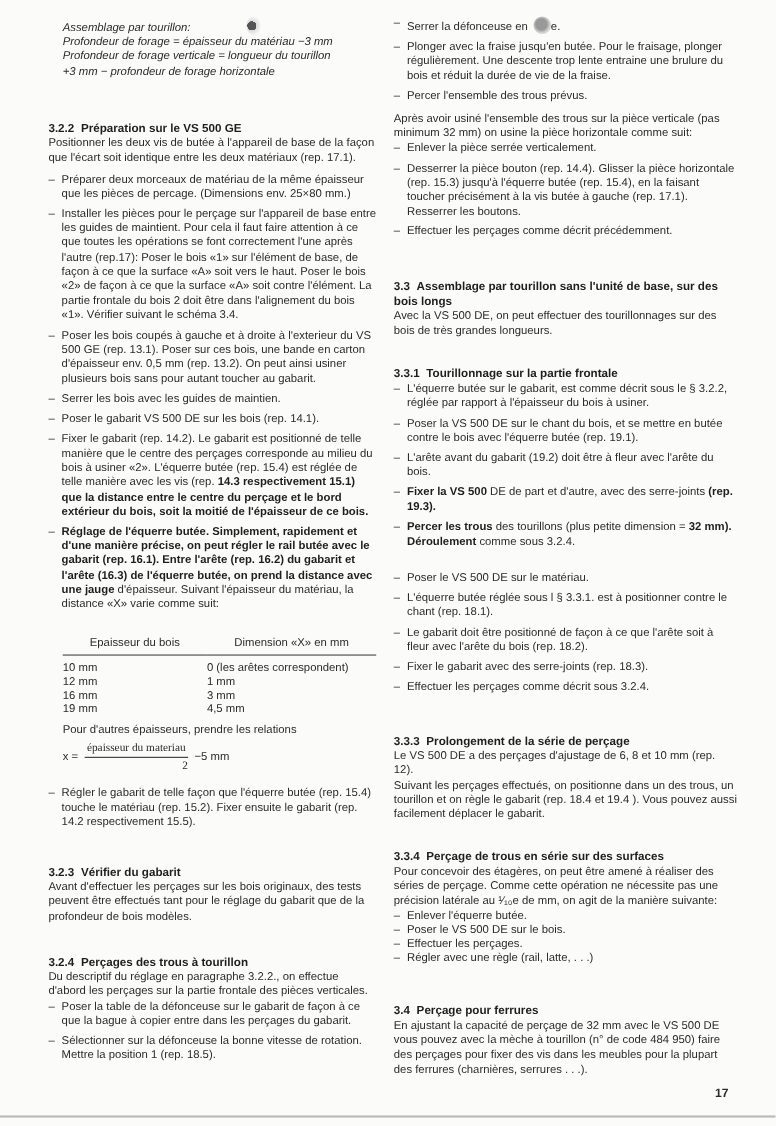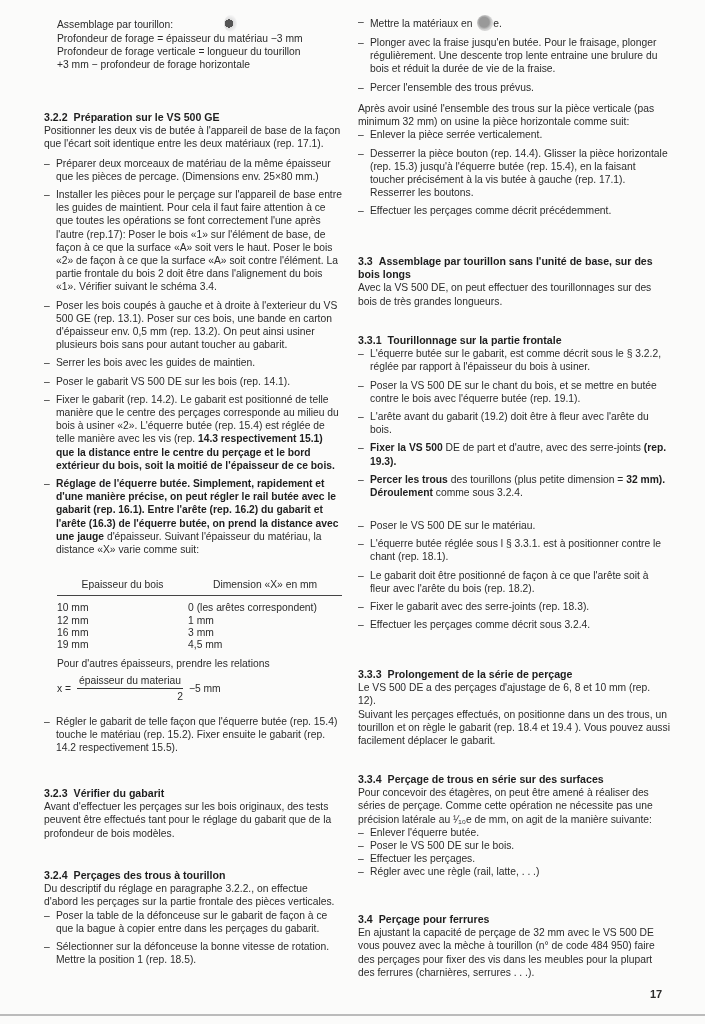"Assemblage par tourillon:" div.blk { font-style: none -> italic }
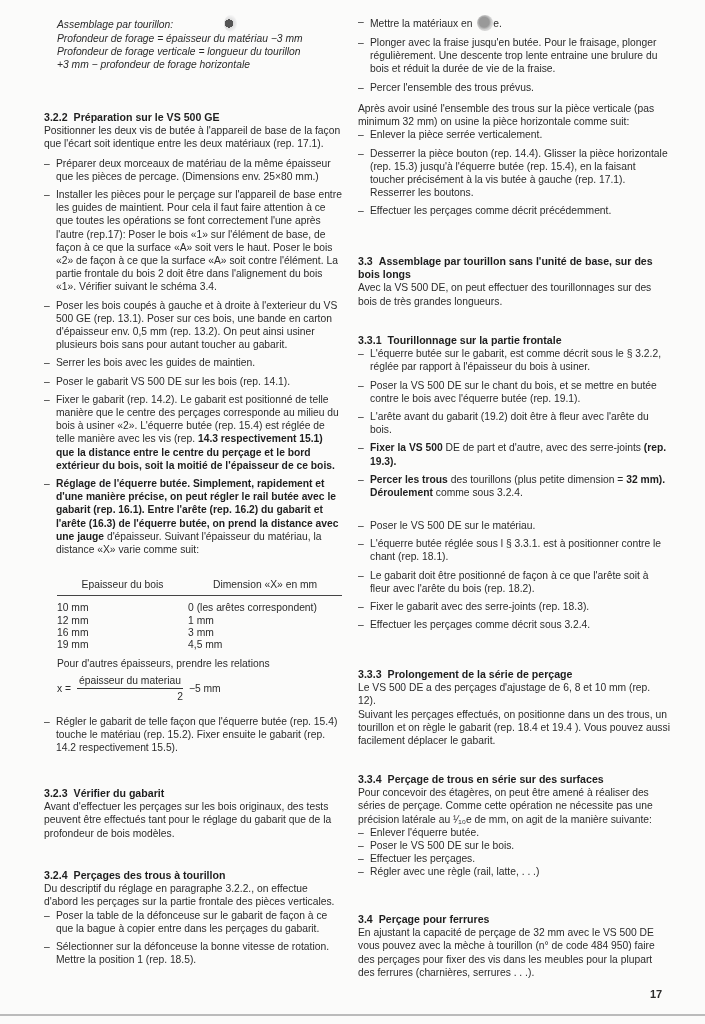"Mettre la matériaux en" span { text: Mettre la matériaux -> Serrer la défonceuse }
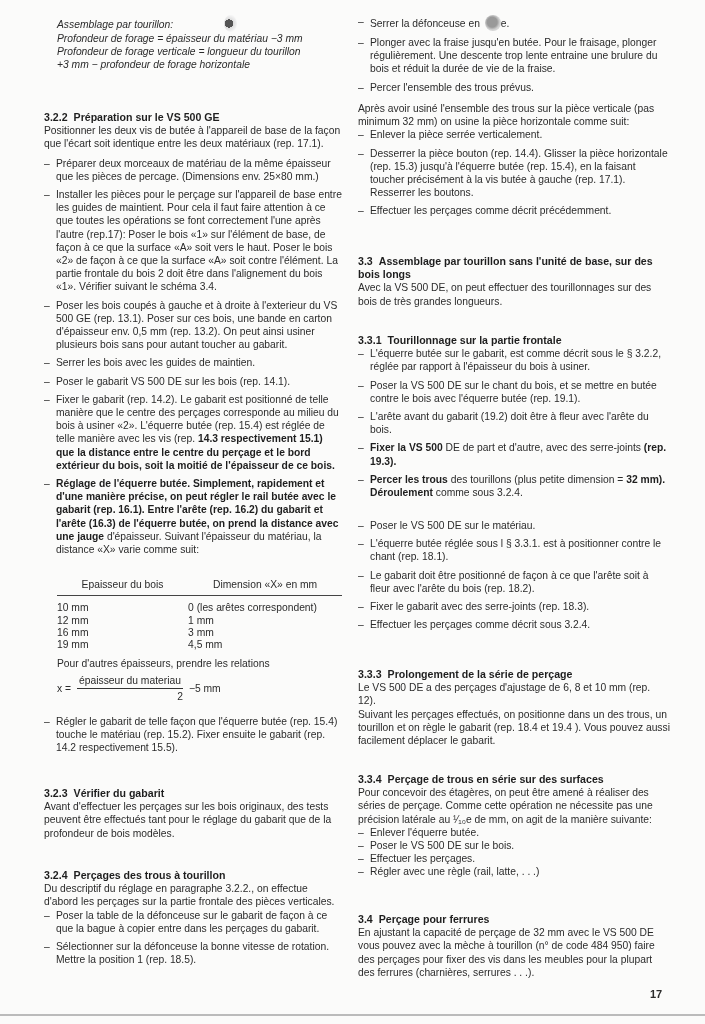"épaisseur du materiau" .frac { font-family: none -> Liberation Serif, serif }
